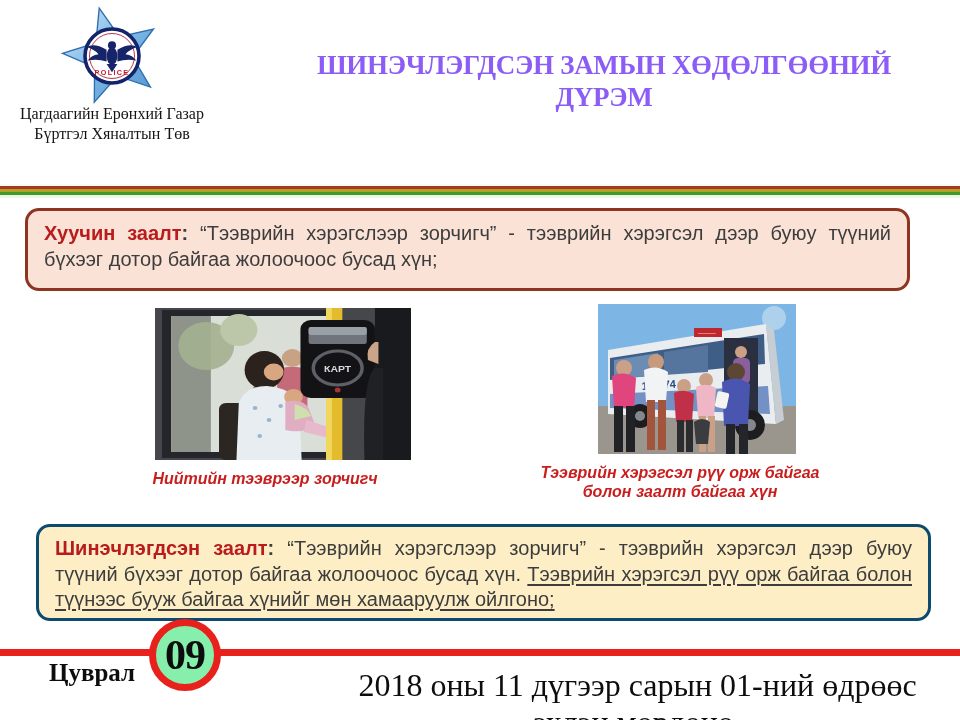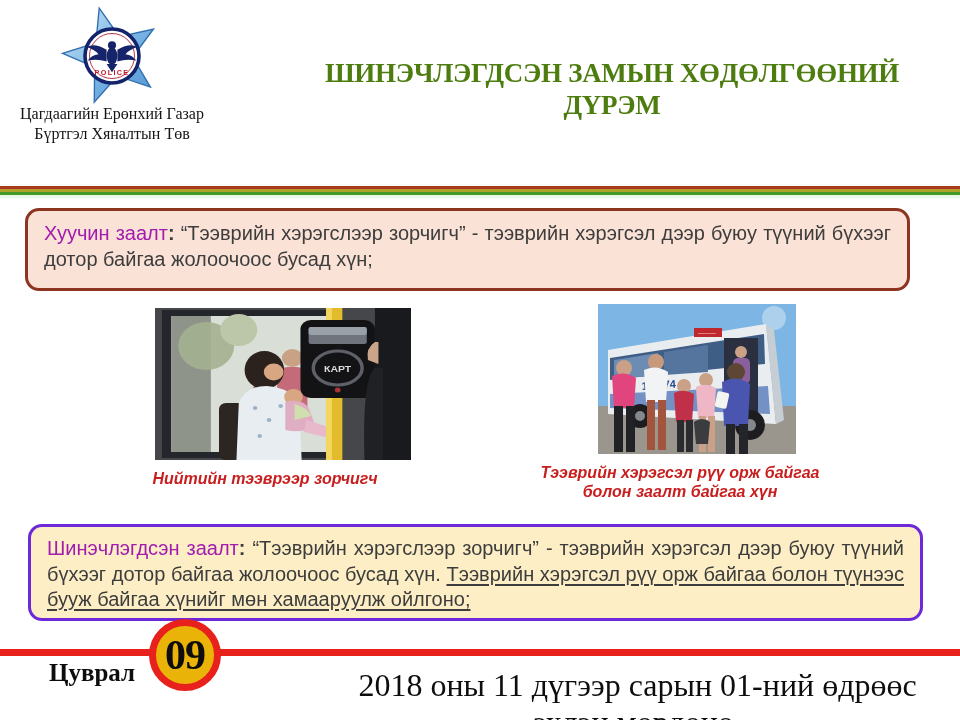"ШИНЭЧЛЭГДСЭН ЗАМЫН ХӨДӨЛГӨӨНИЙ" .title { color: #4d7c0f -> #8b5cf6; margin: 8px -> 0 }
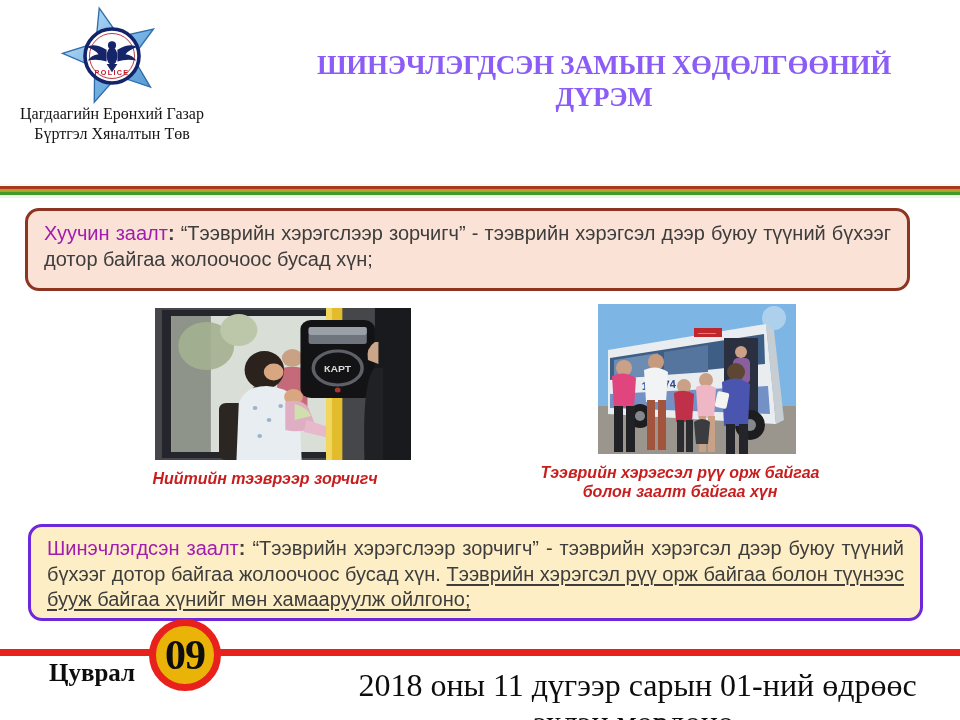"Хуучин заалт" .clause-label { color: #a21caf -> #b91c1c; font-weight: 400 -> 700 }
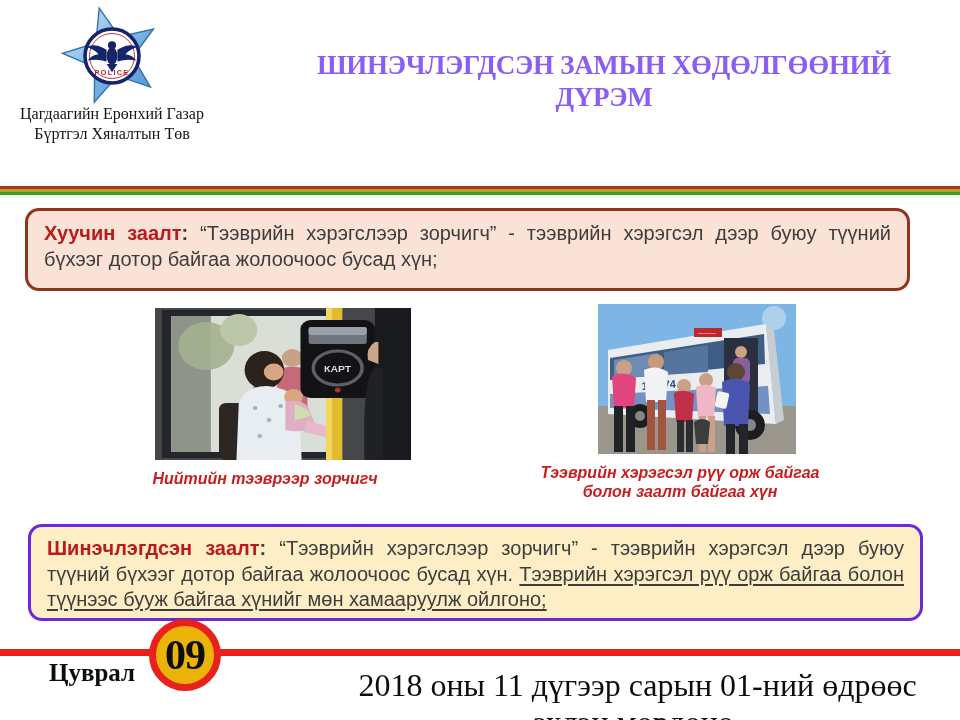"Шинэчлэгдсэн заалт: “Тээврийн хэрэгслээр" .box-new { border: 3px solid #6d28d9 -> 3px solid #0c4a6e; left: 28px -> 36px }
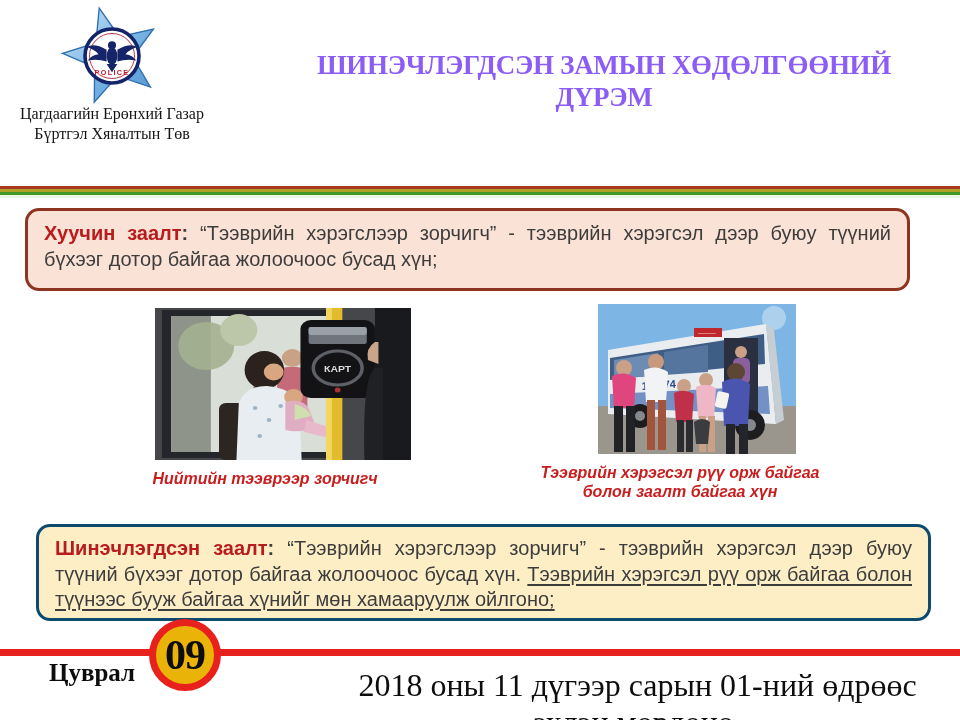"09" .series-circle { background: #eab308 -> #86efac }
